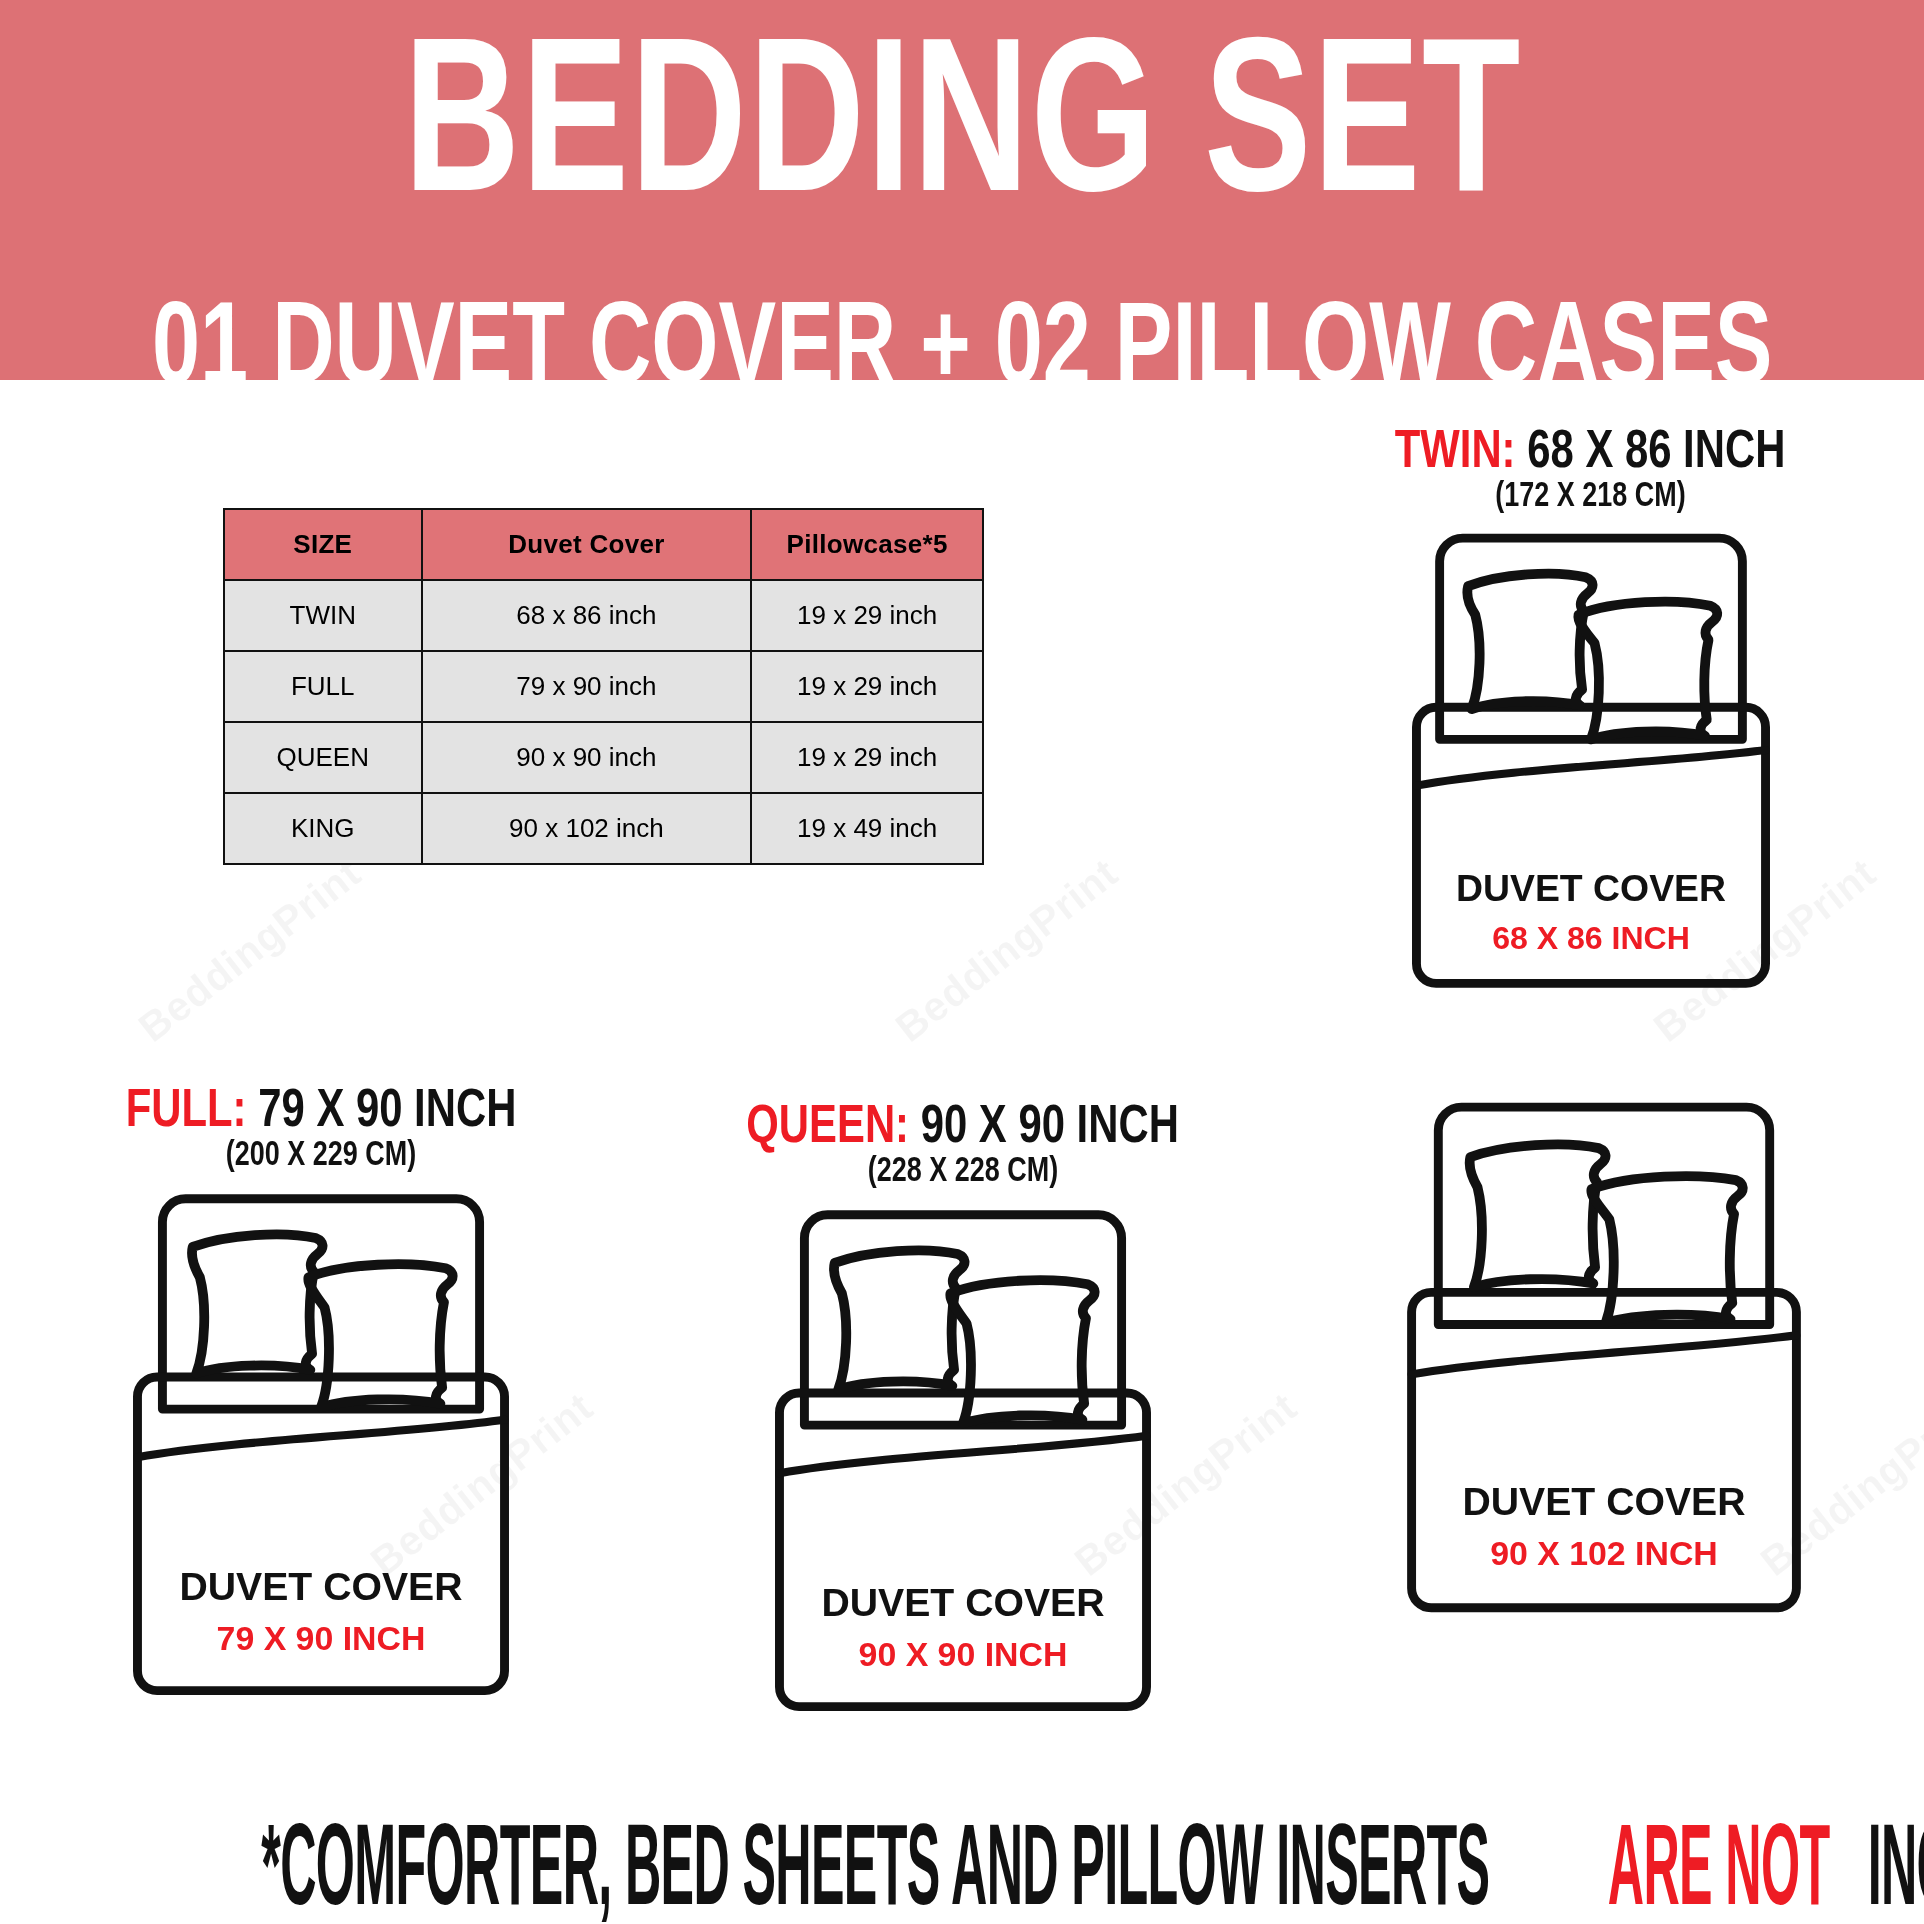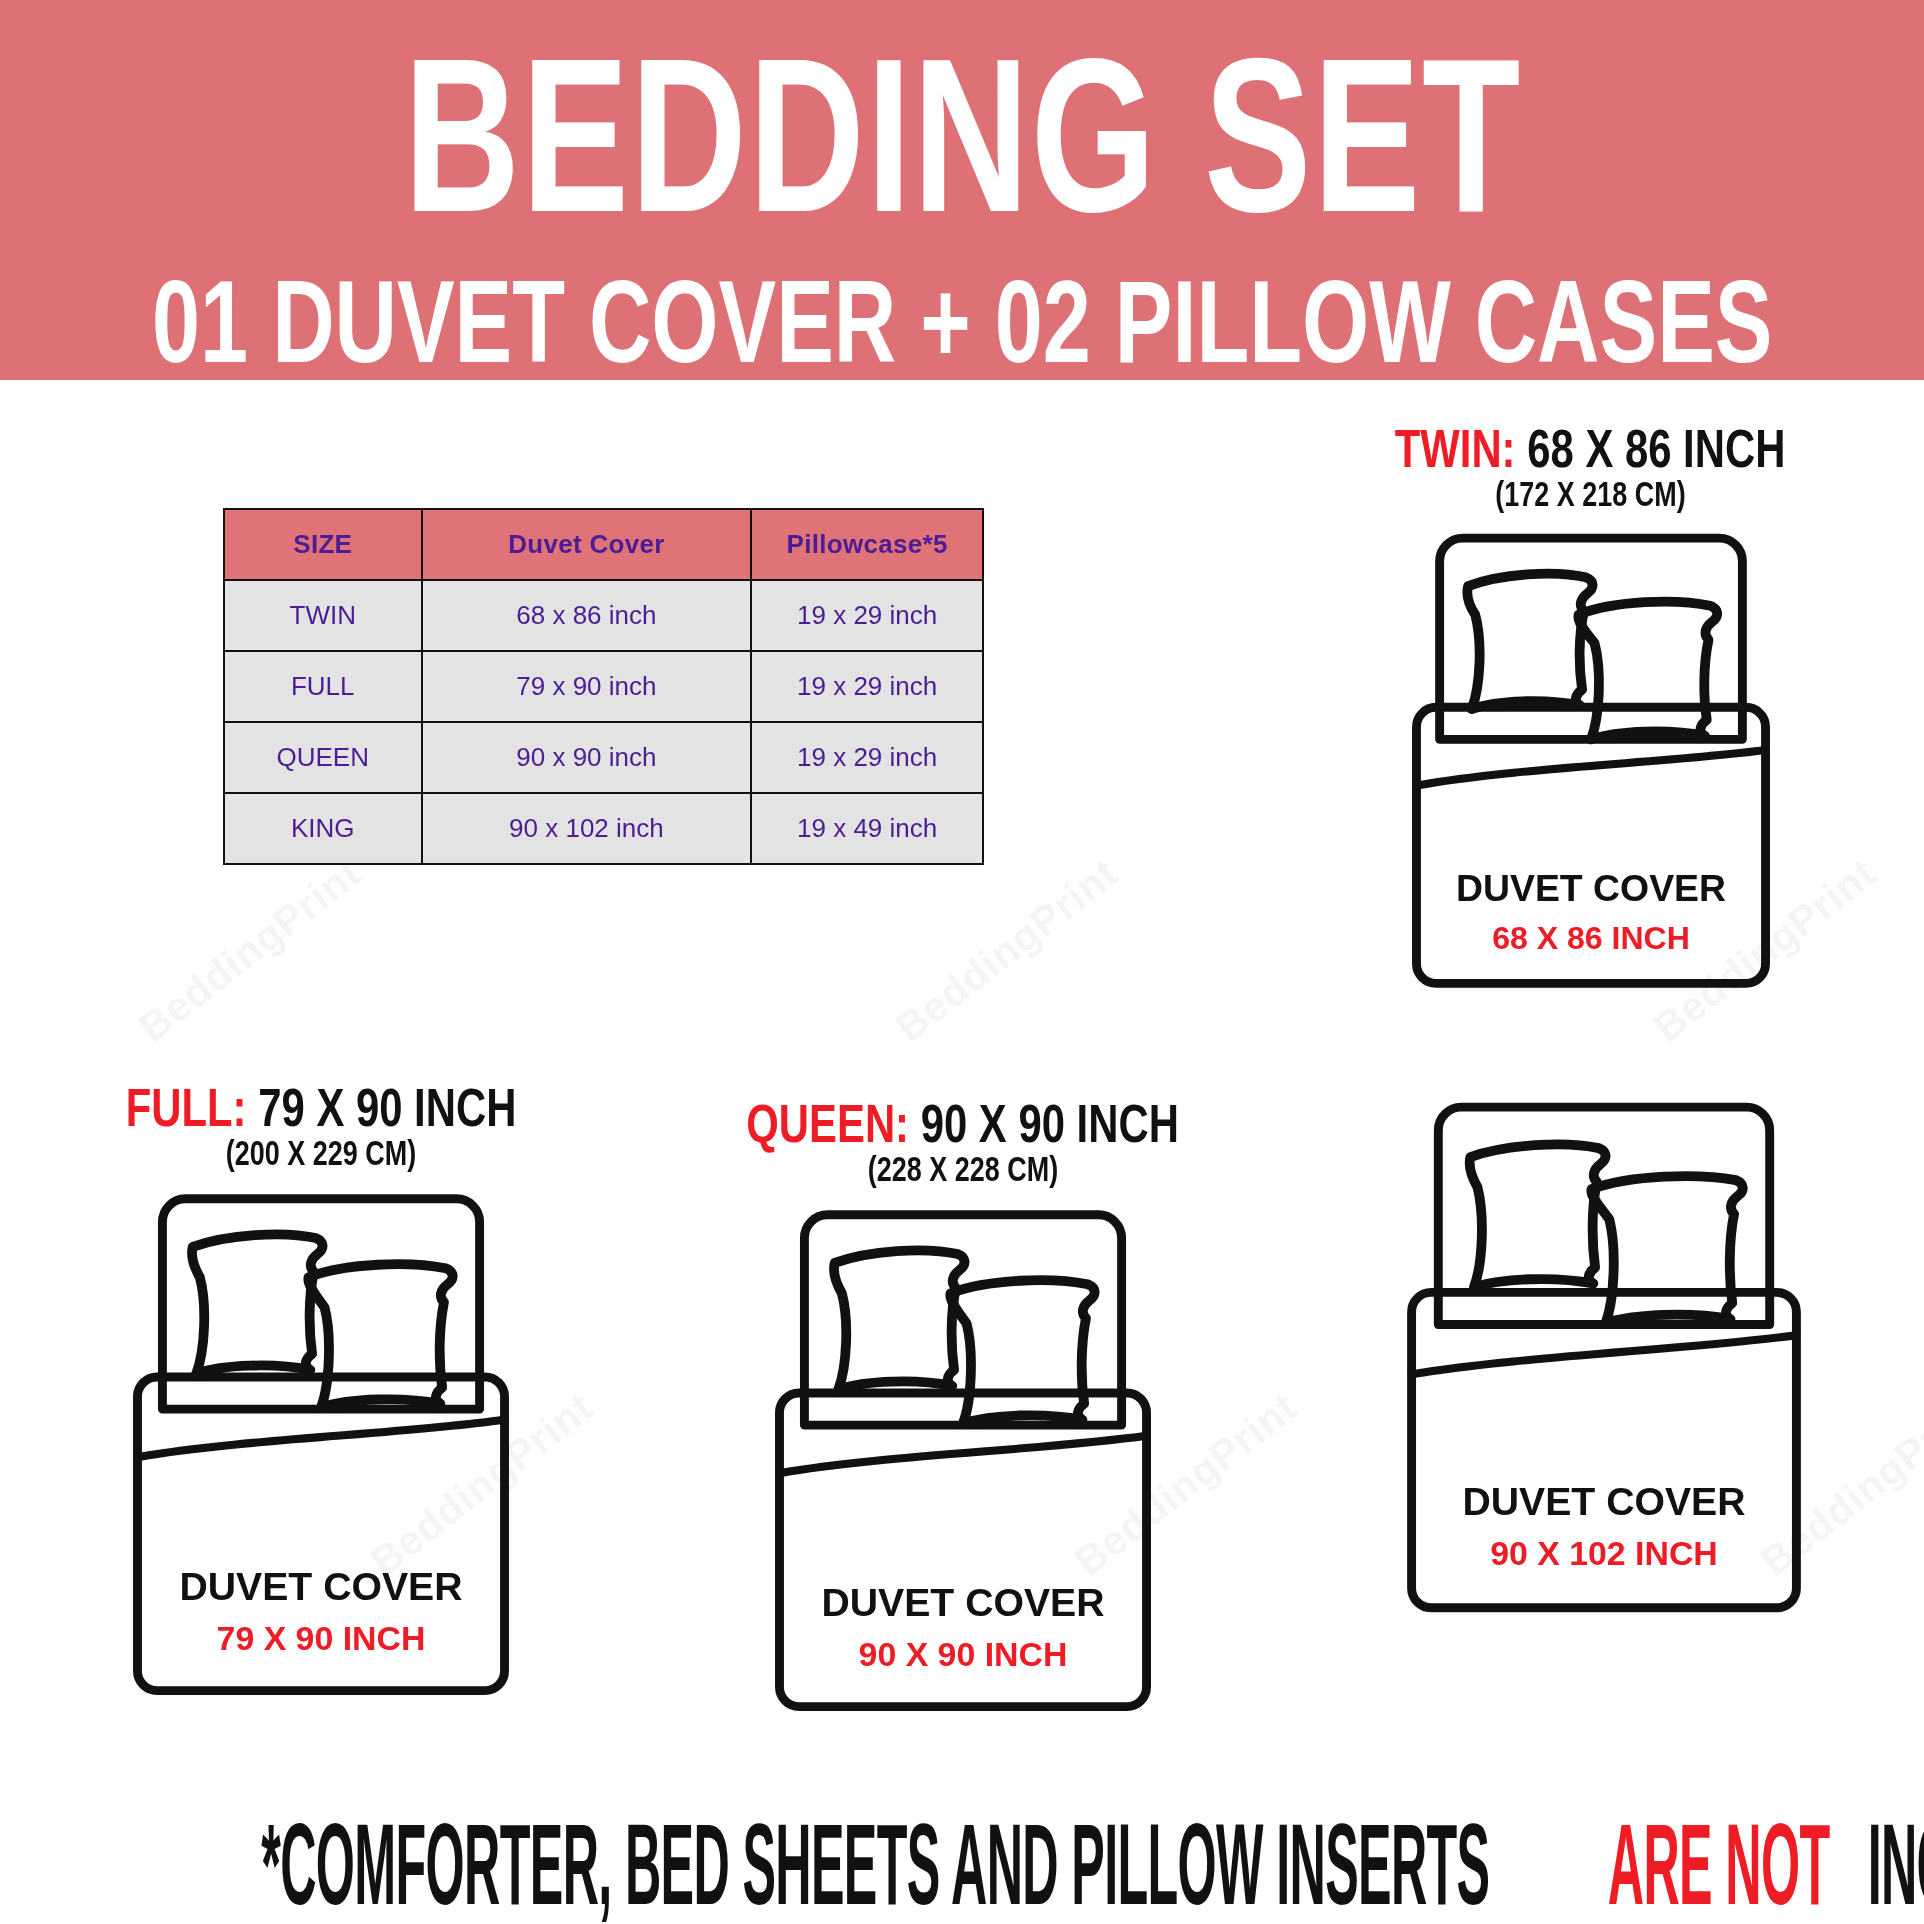"BEDDING SET" .banner { justify-content: center -> space-between }
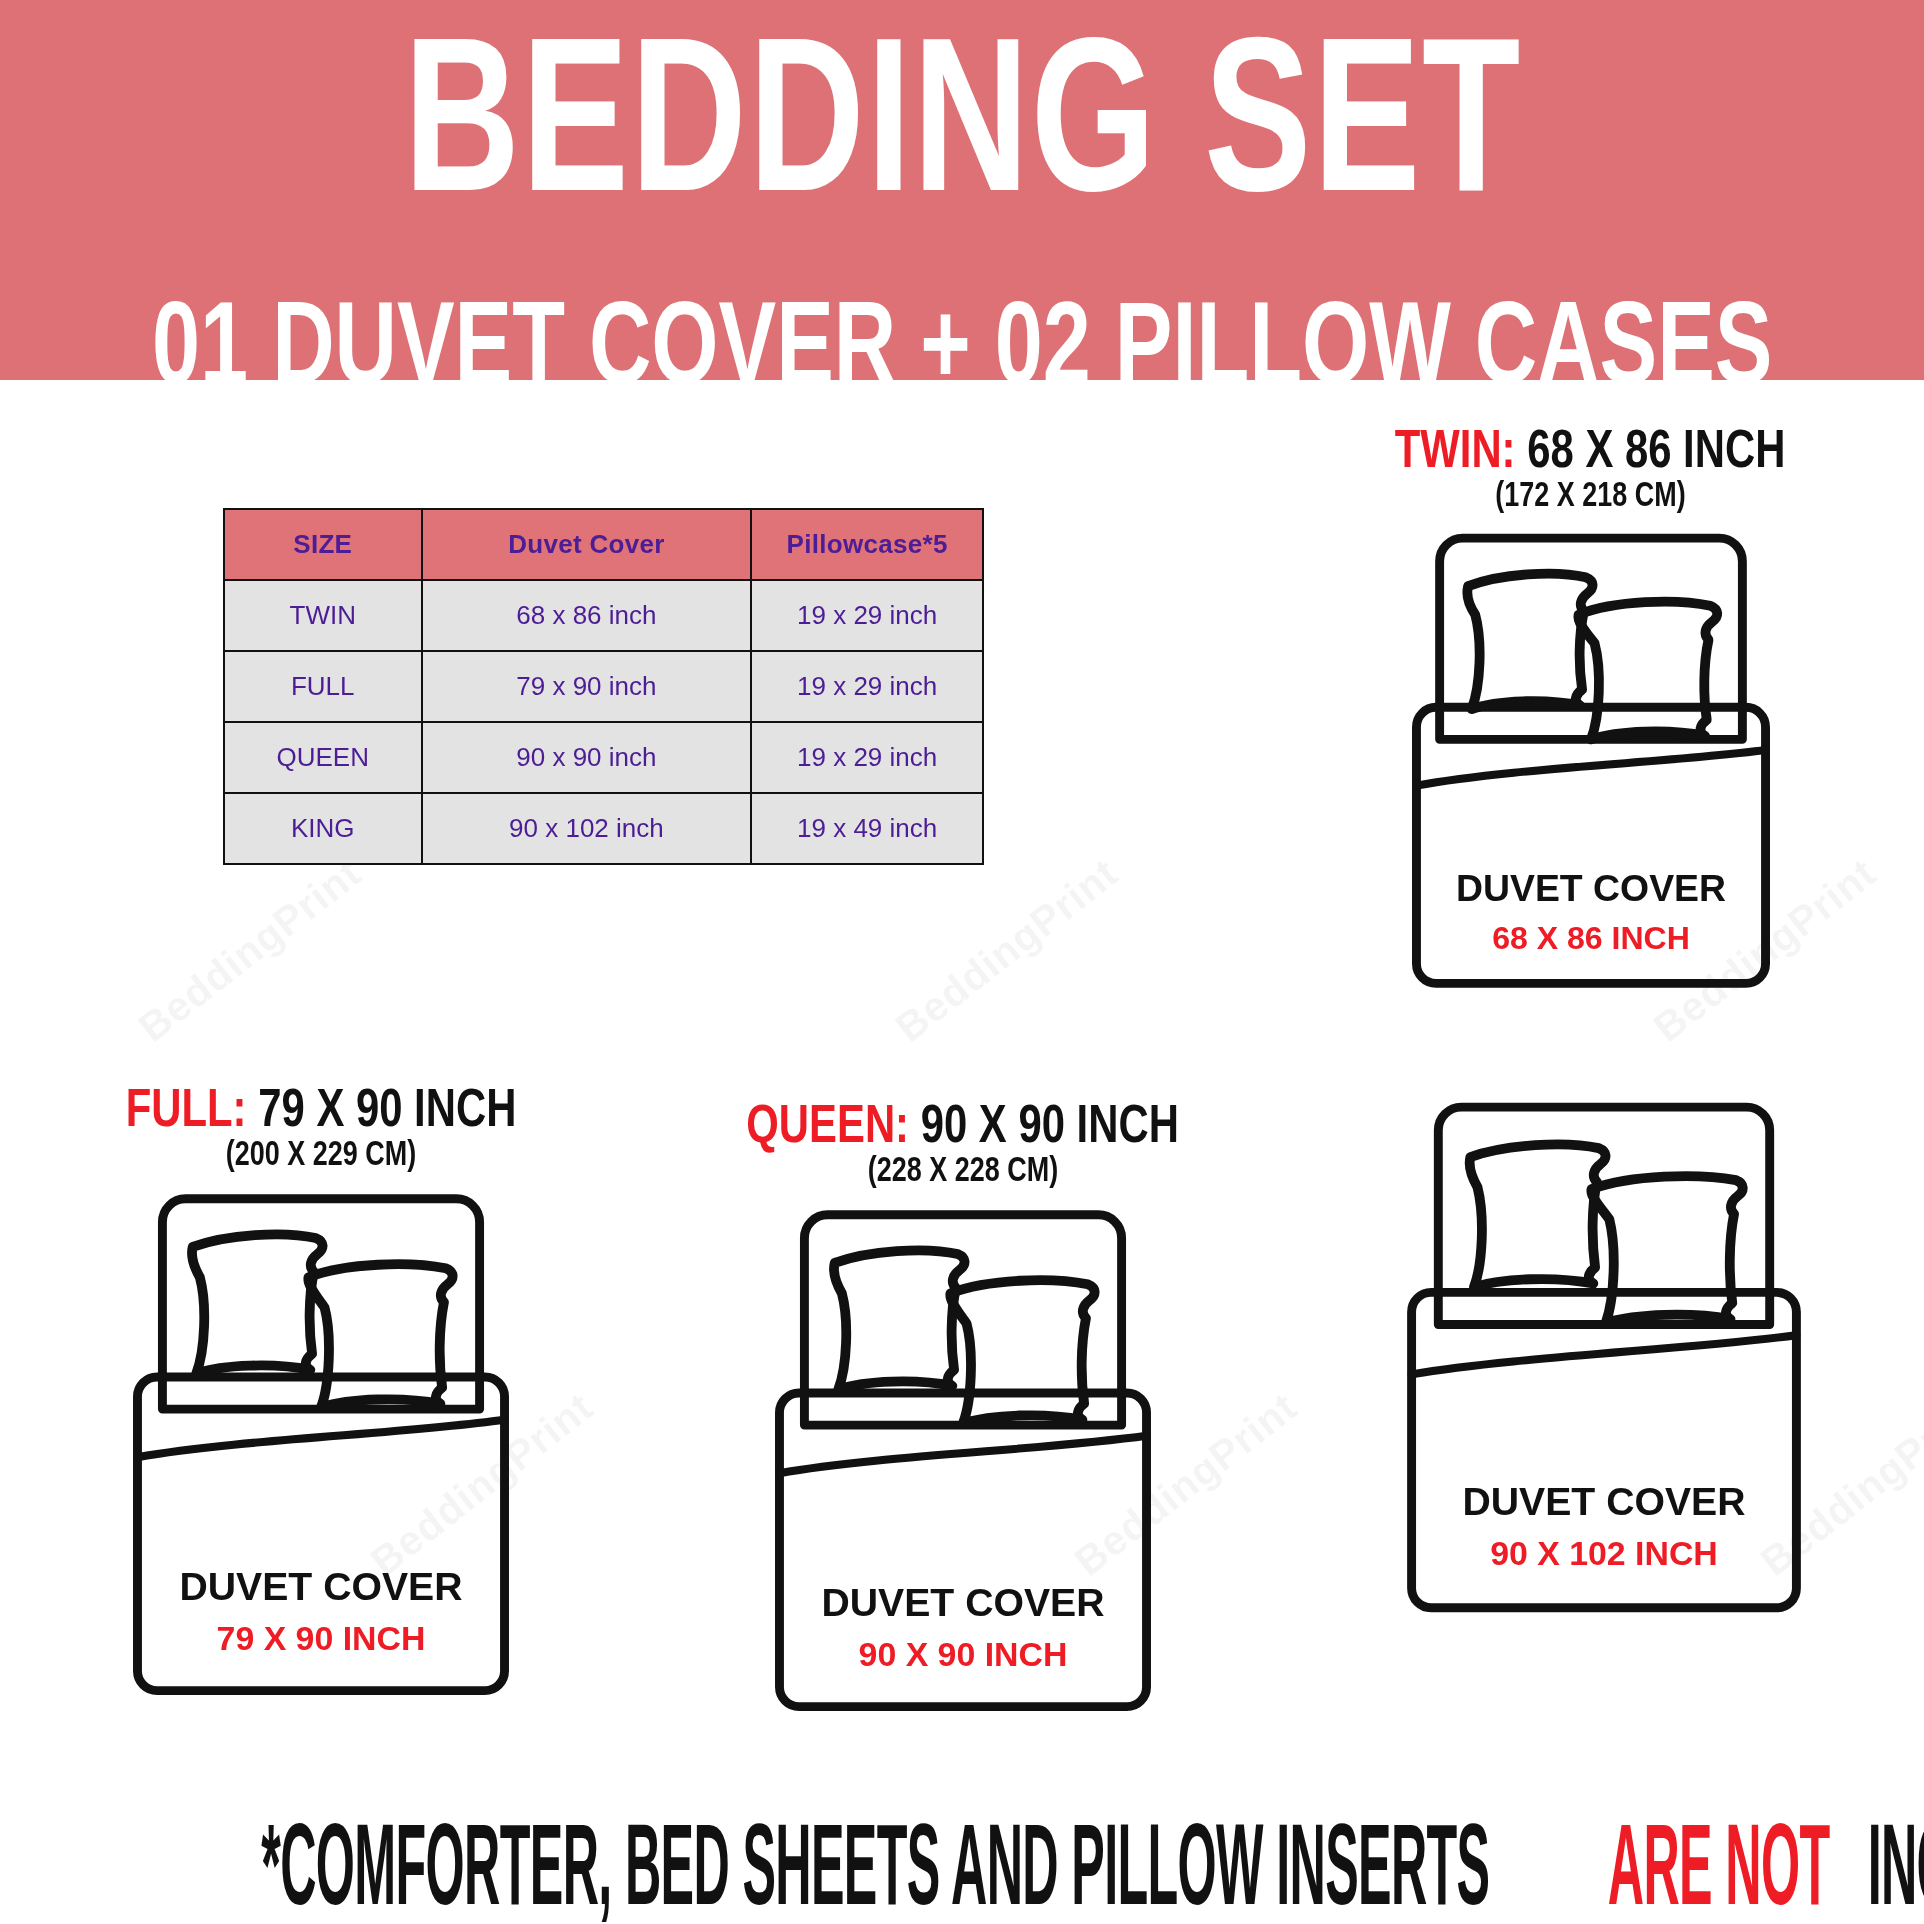"SIZE" .size-table th, .size-table td { color: #4c1d95 -> #000000 }
